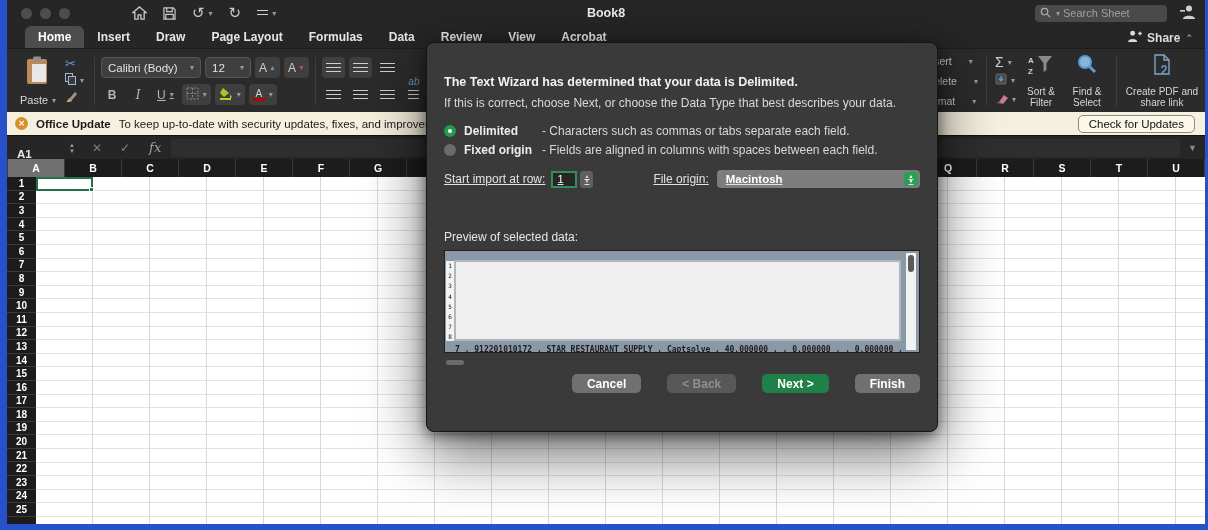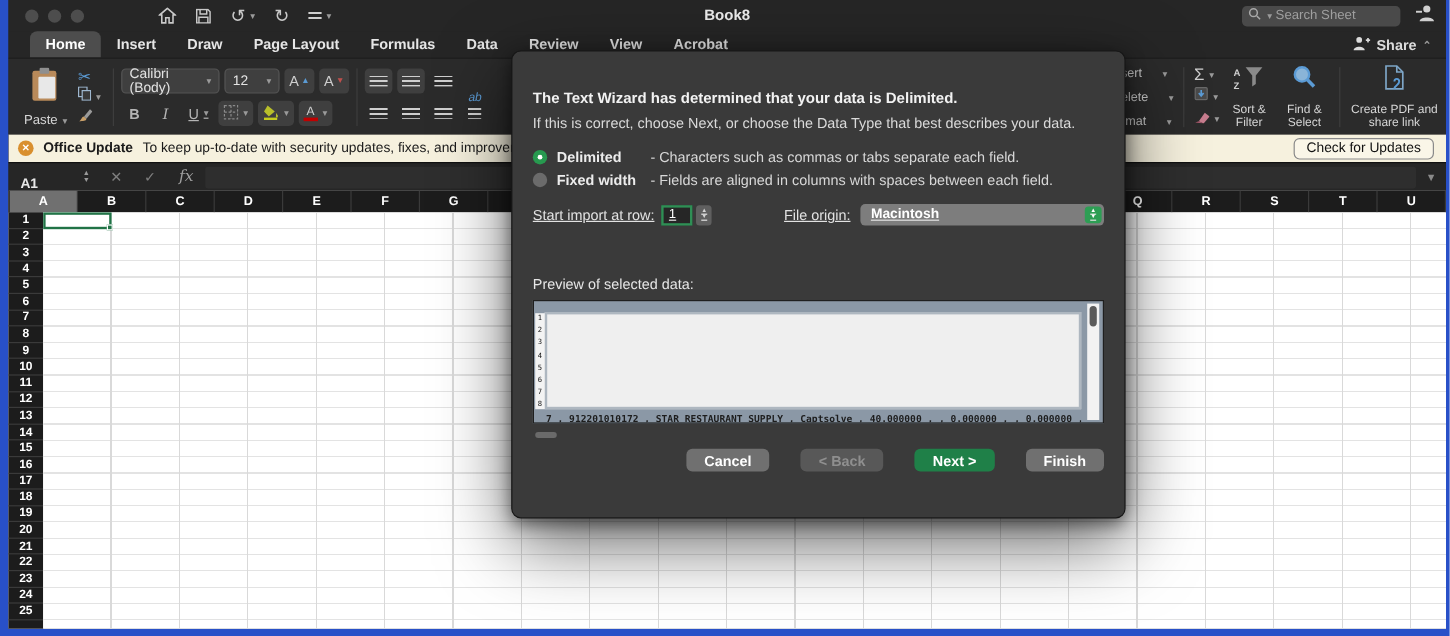"Calibri (Body)" div.select-like { width: 82px -> 100px }
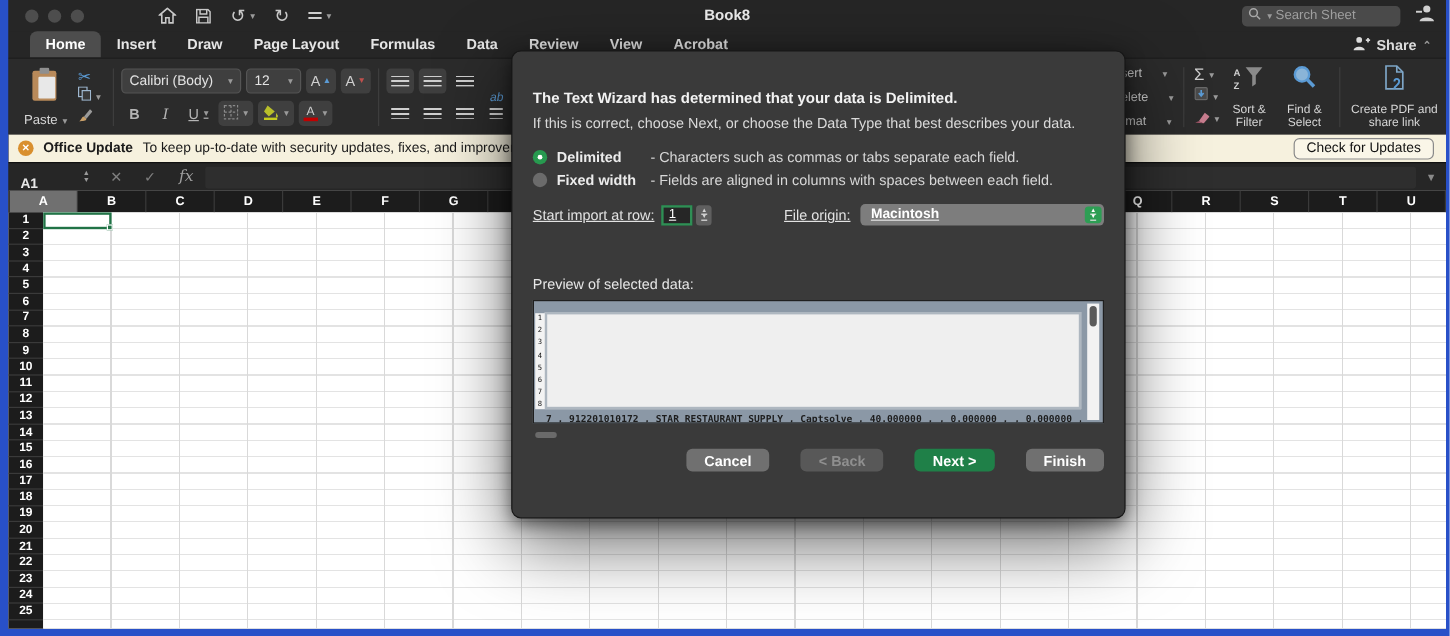"Fixed width" span.radio-label { text: width -> origin }
